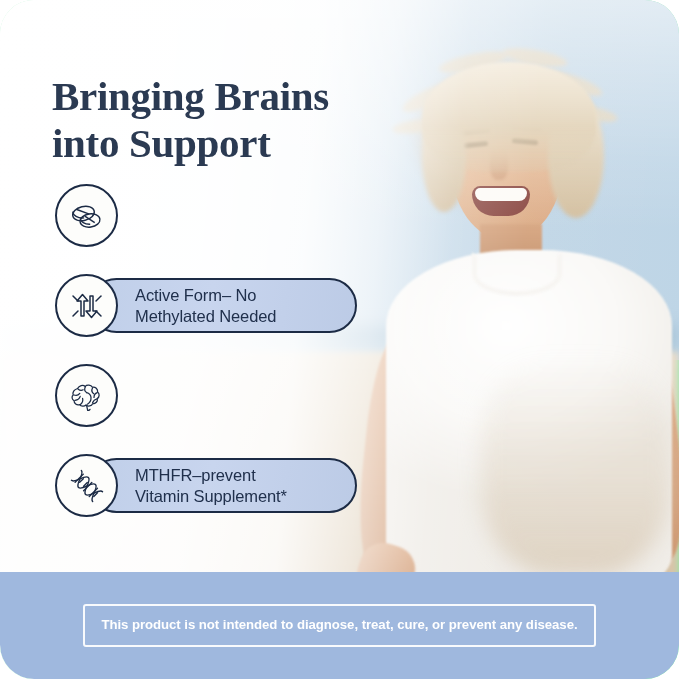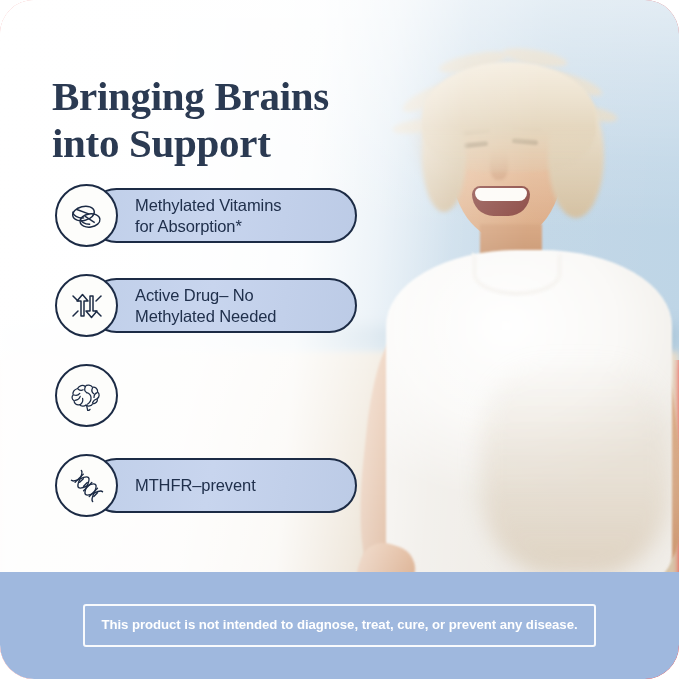"Bringing Brains" .card { background: #ef4444 -> #86efac }
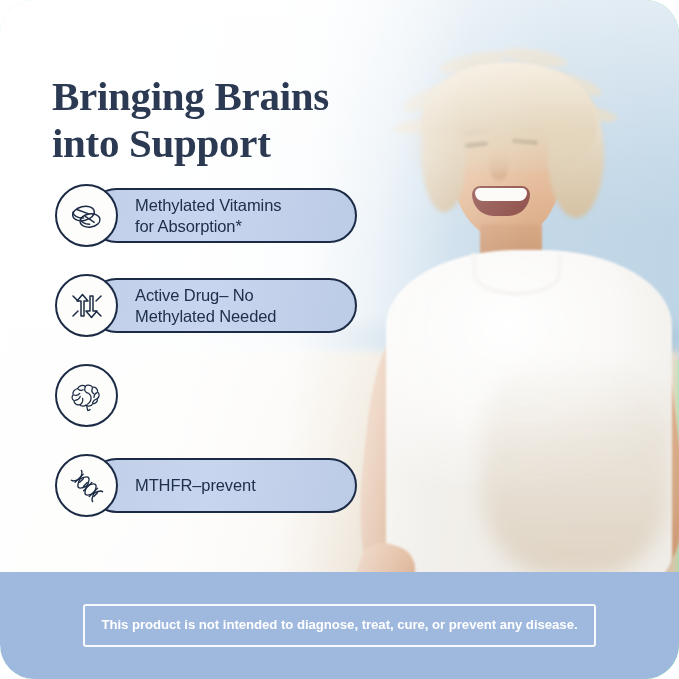"Methylated Vitamins" div.pill { html: <div> <div> <span>Methylated Vitamins</span><br> <span>for Absorption*</span> </div> </div> -> none }
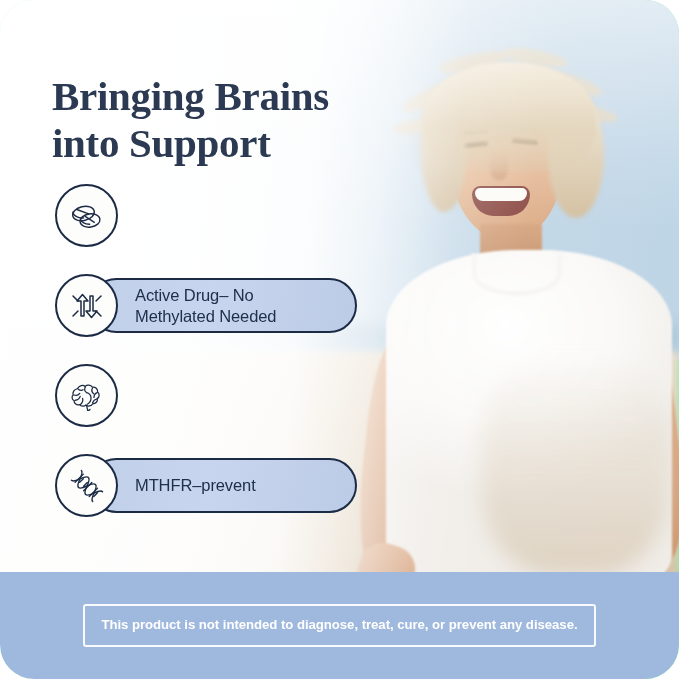"Active Drug– No" span { text: Drug -> Form }
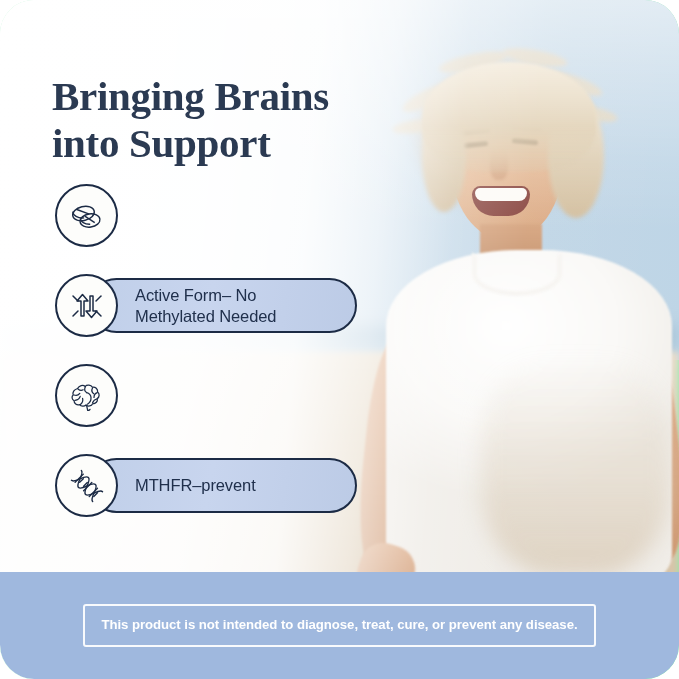"Vitamin Supplement*" span { html: none -> <span>Vitamin Supplement*</span> }
